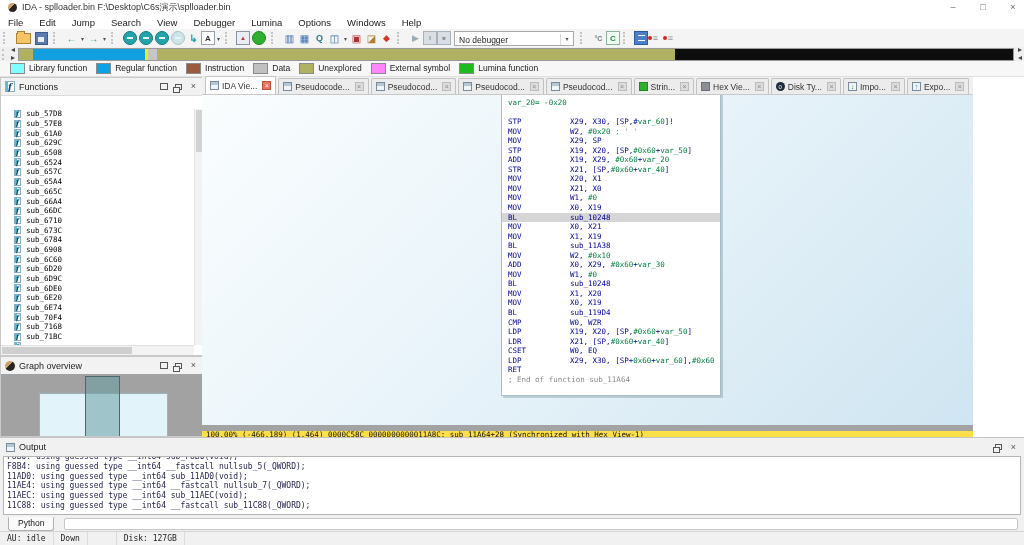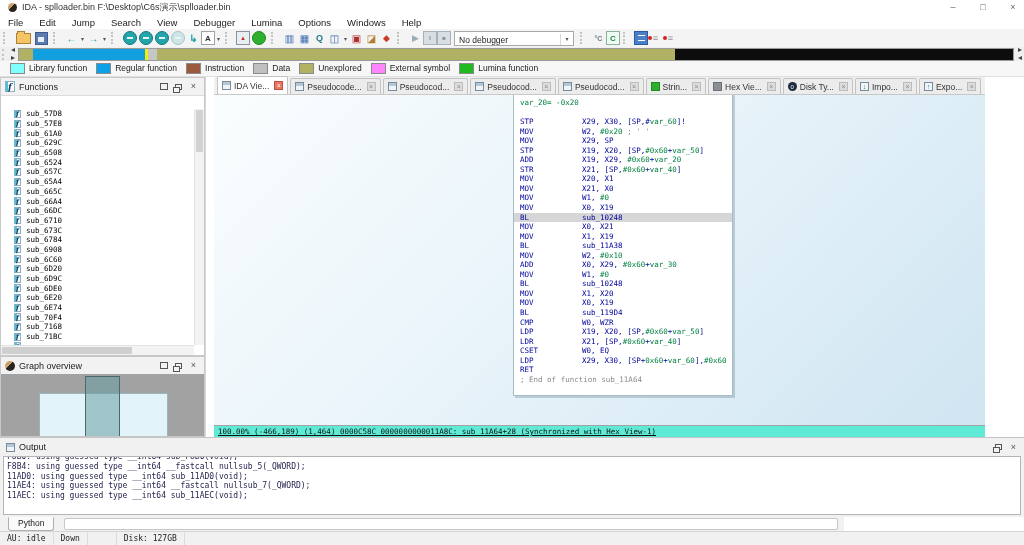"IDA Vie..." .right-area { left: 214px -> 202px }
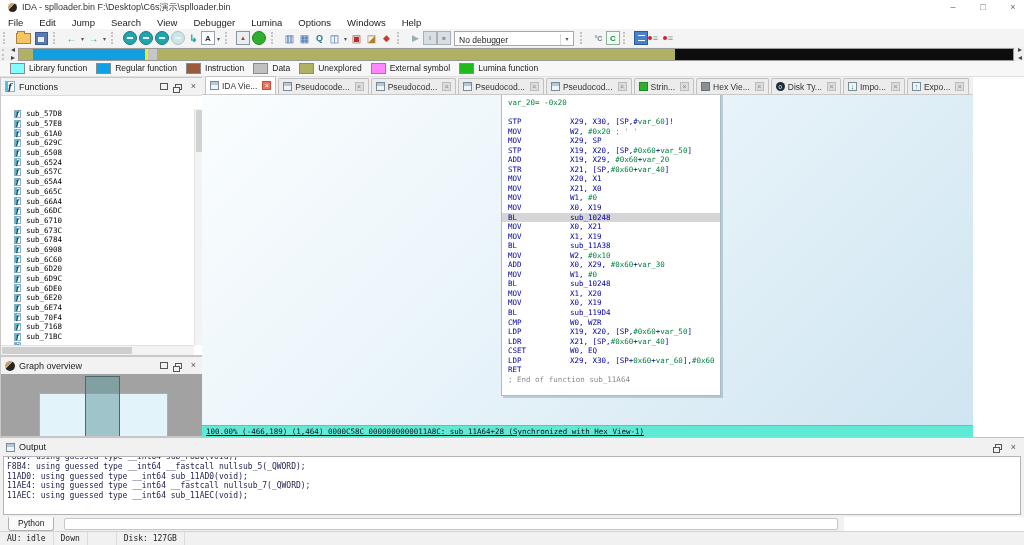"100.00% (-466,189) (1,464) 0000C58C" .view-status { background: #5eead4 -> #fde047; border-top: 1px solid #a3a3a3 -> 6px solid #a3a3a3 }
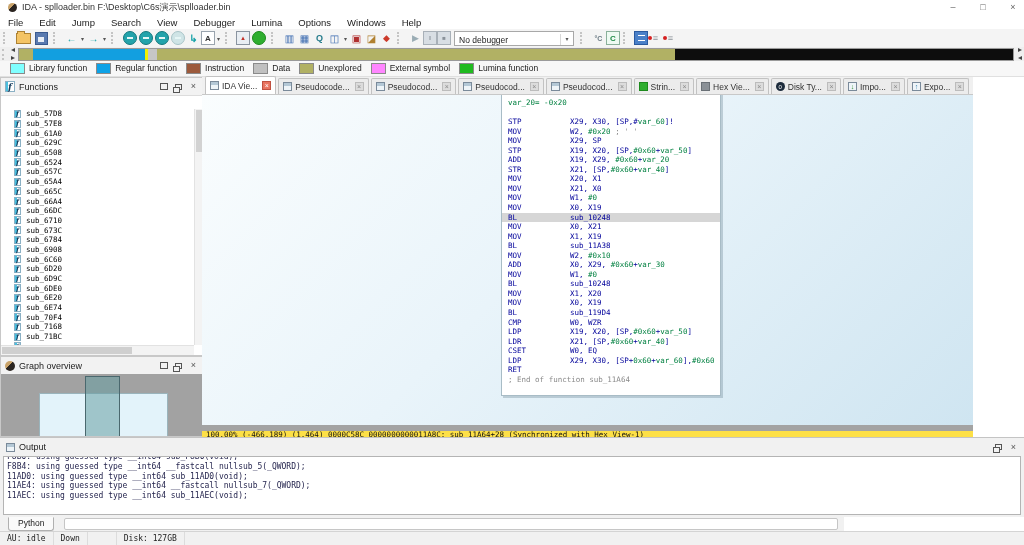"11C88: using guessed type __int64" div.out-line { html: none -> <div>11C88: using guessed type __int64 __fastcall sub_11C88(_QWORD);</div> }
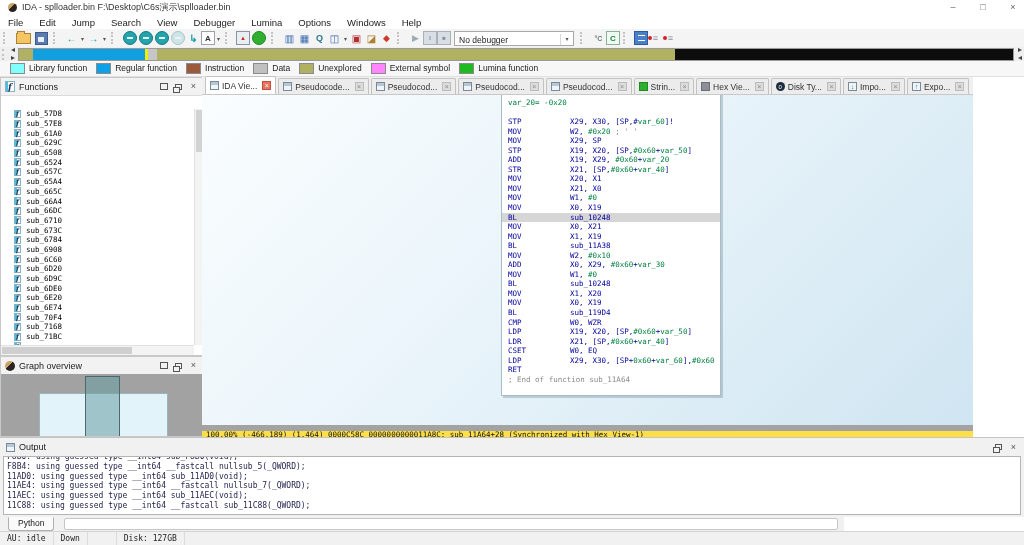"Python" .python-row { width: 844px -> 1024px }
